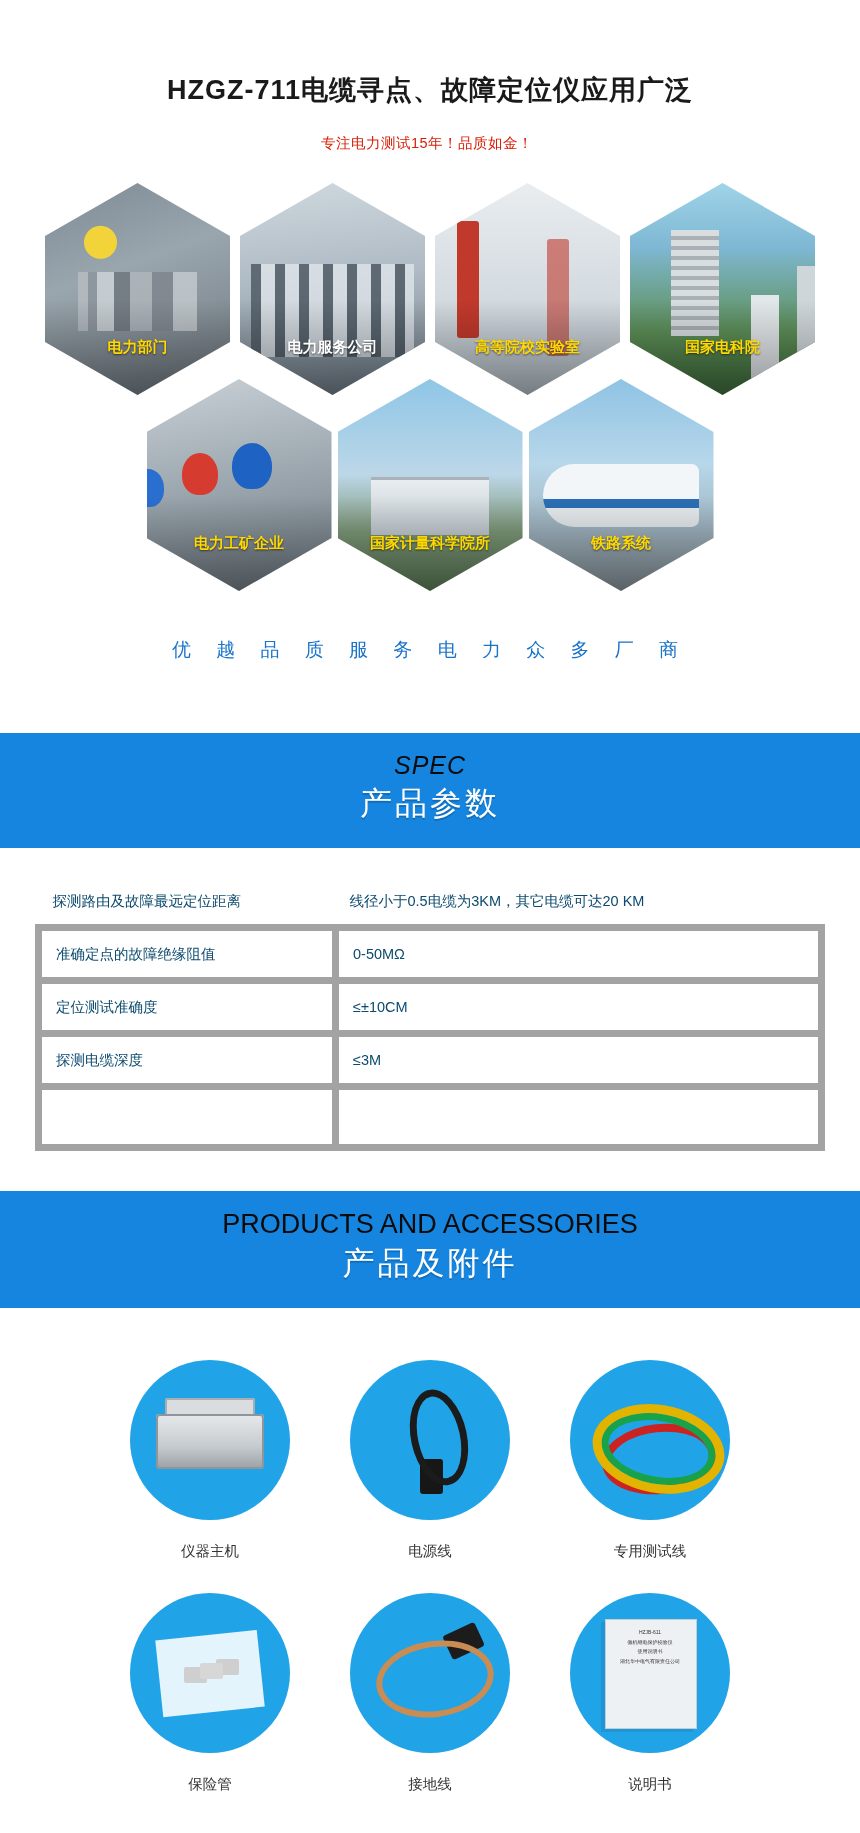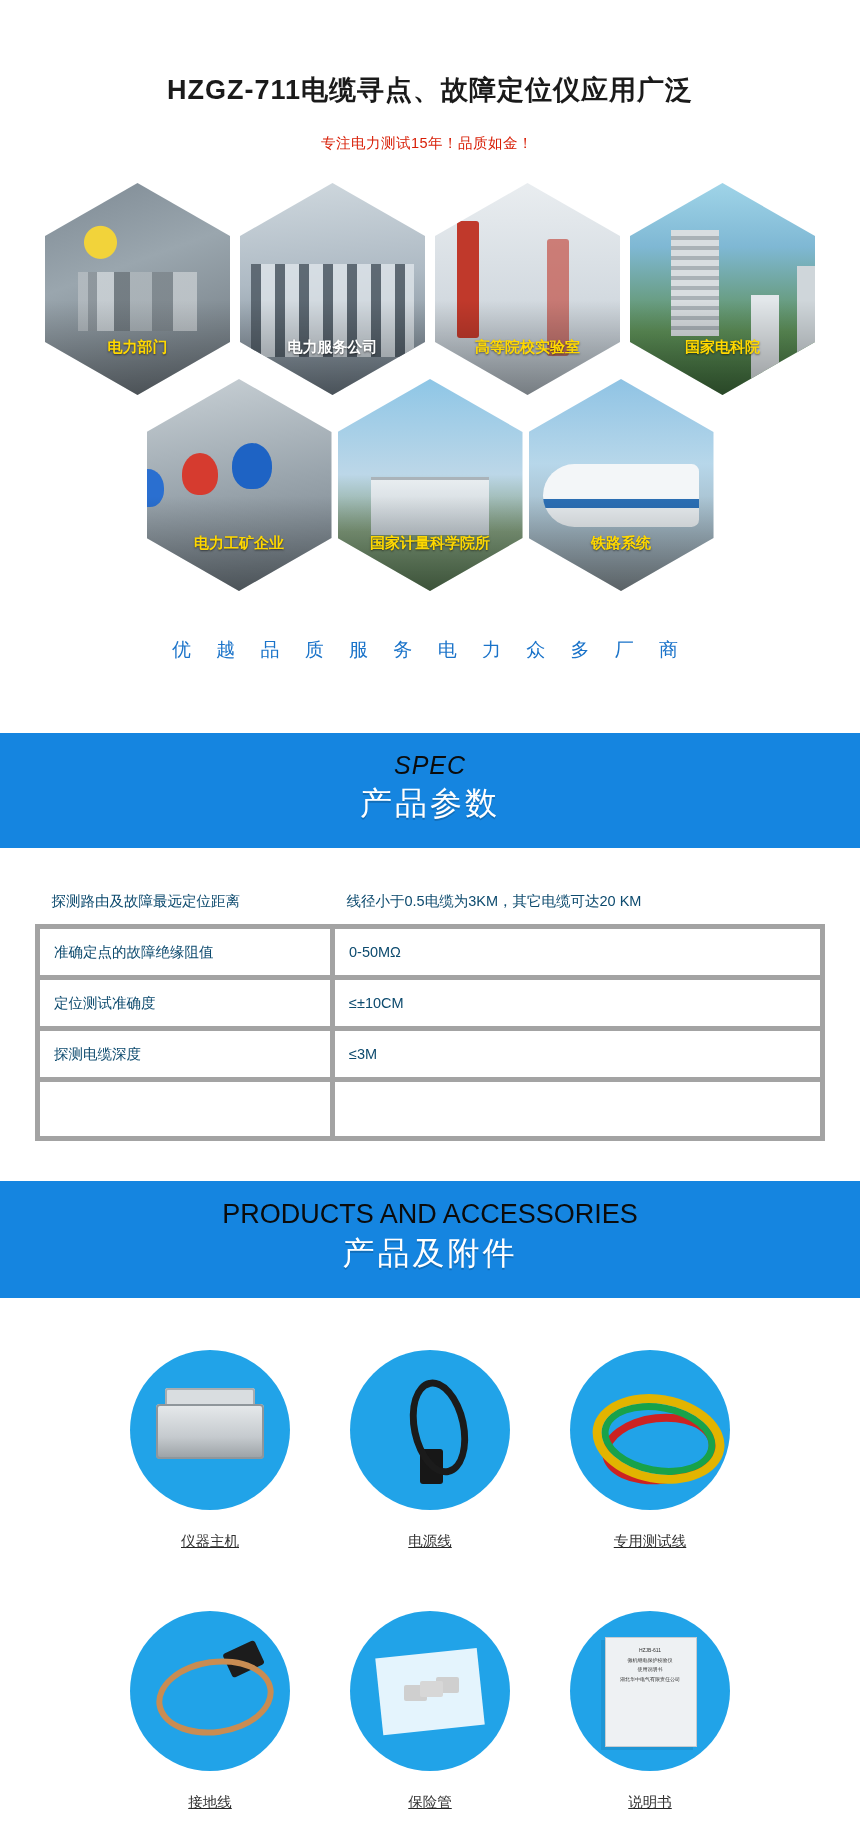"准确定点的故障绝缘阻值" .spec-table td { border: 5px solid #a3a3a3 -> 7px solid #a3a3a3 }
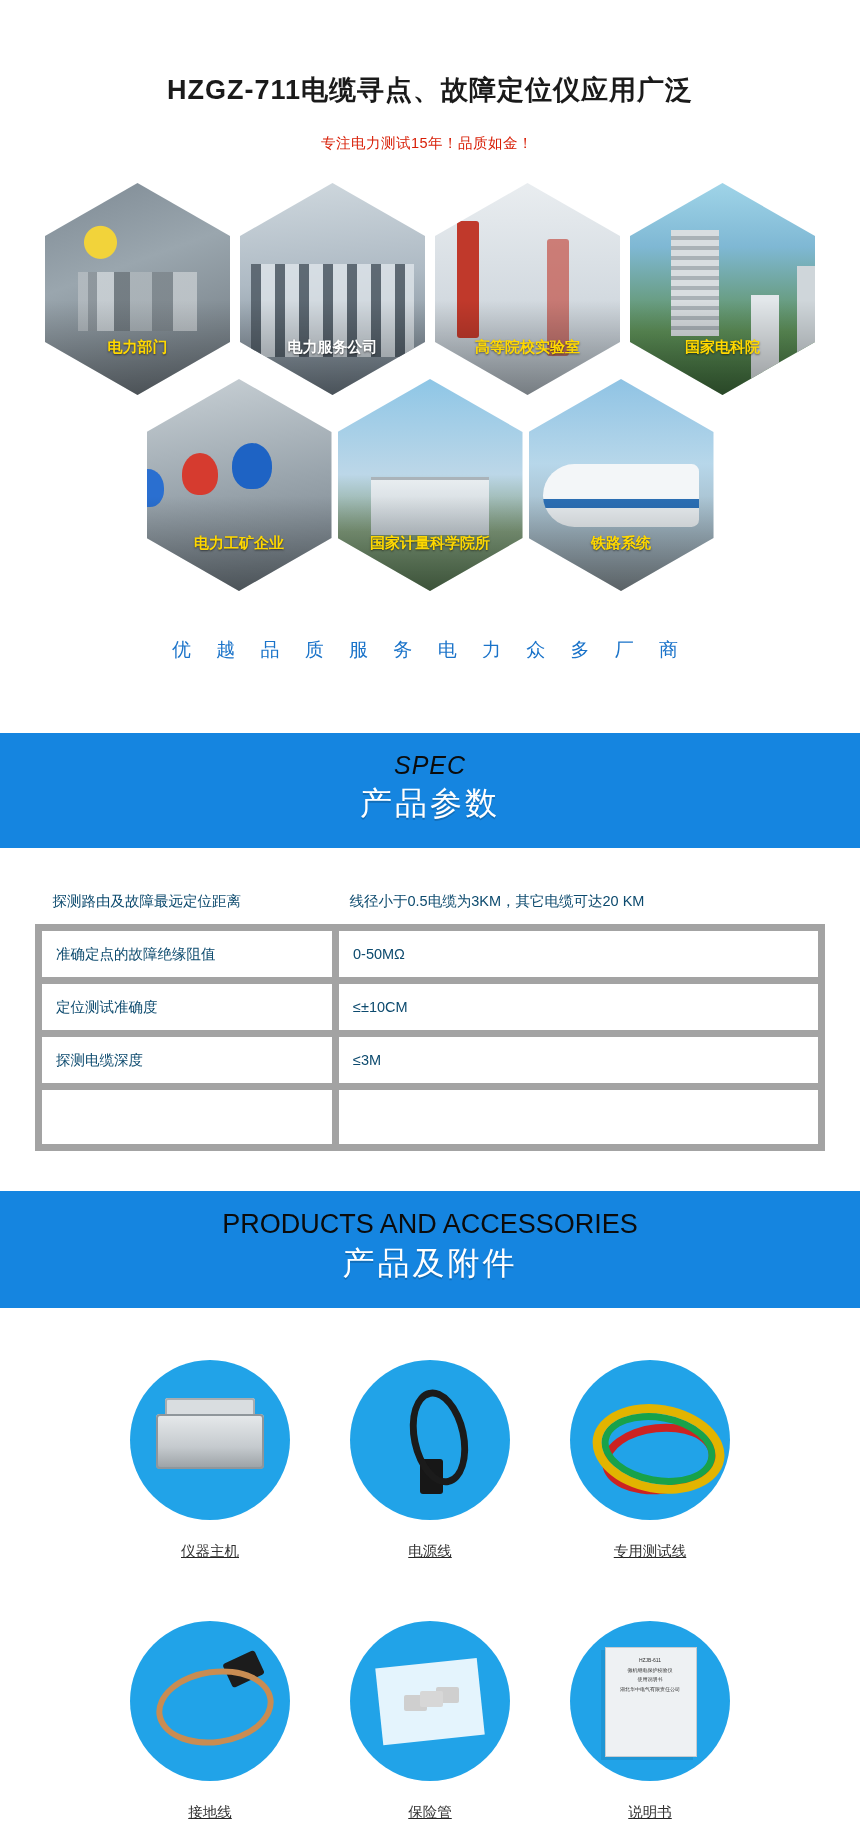"仪器主机" .prod-grid { row-gap: 60px -> 32px; text-decoration: underline -> none }
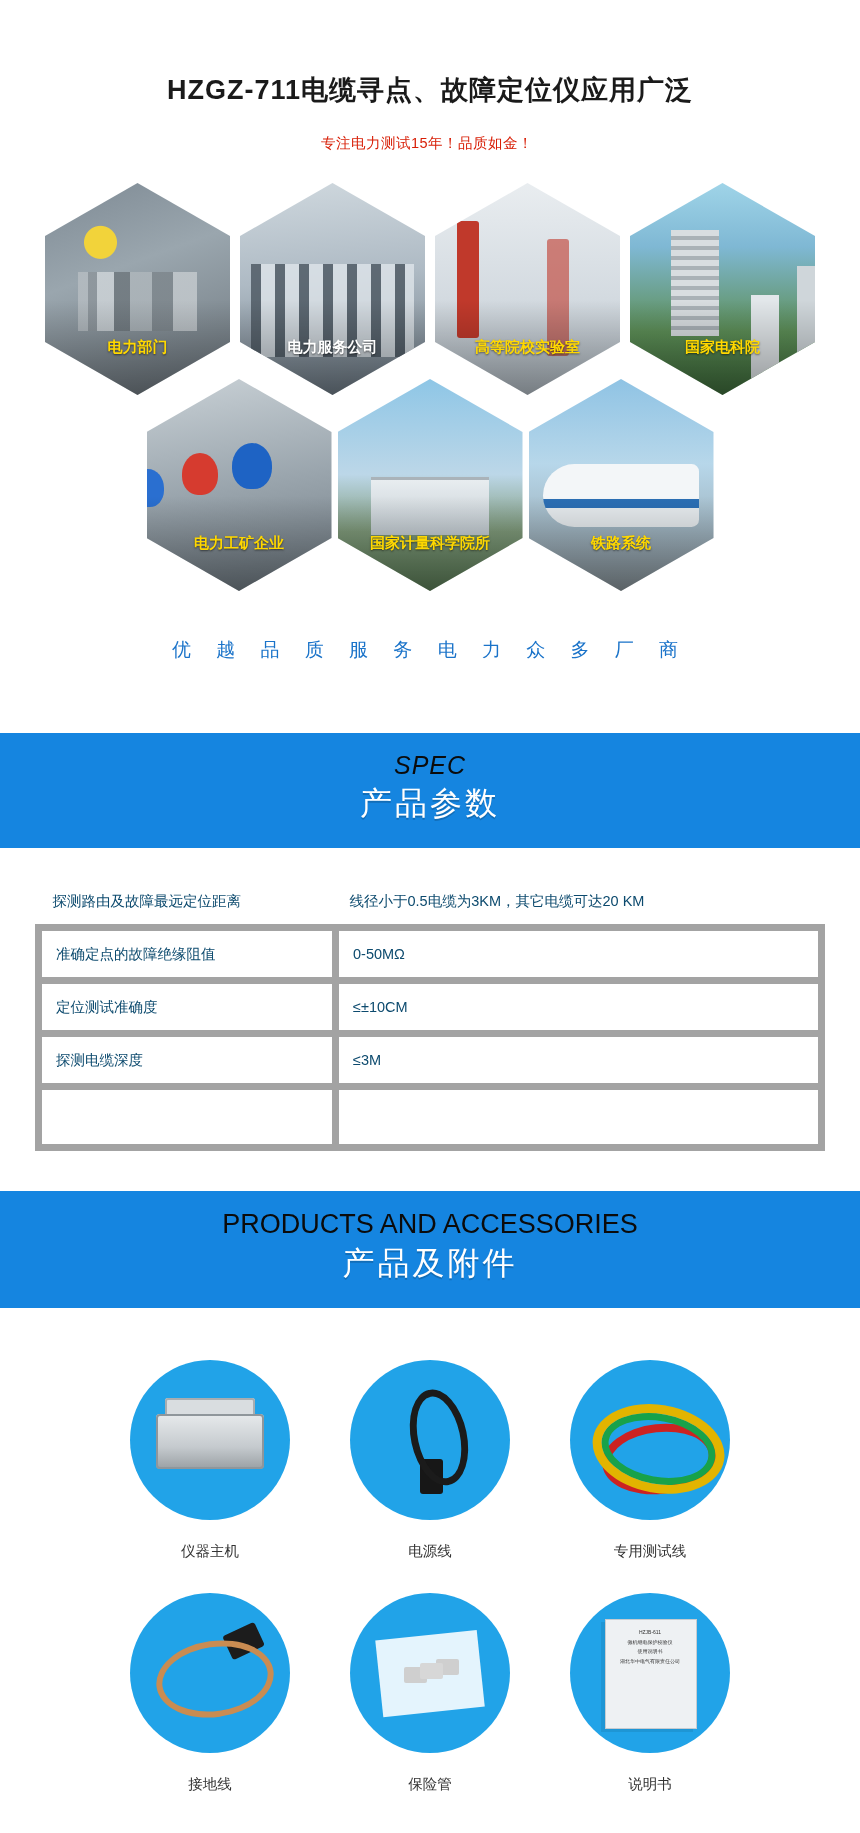"接地线" div.prod-cell { order: before "保险管" -> after "保险管" }
